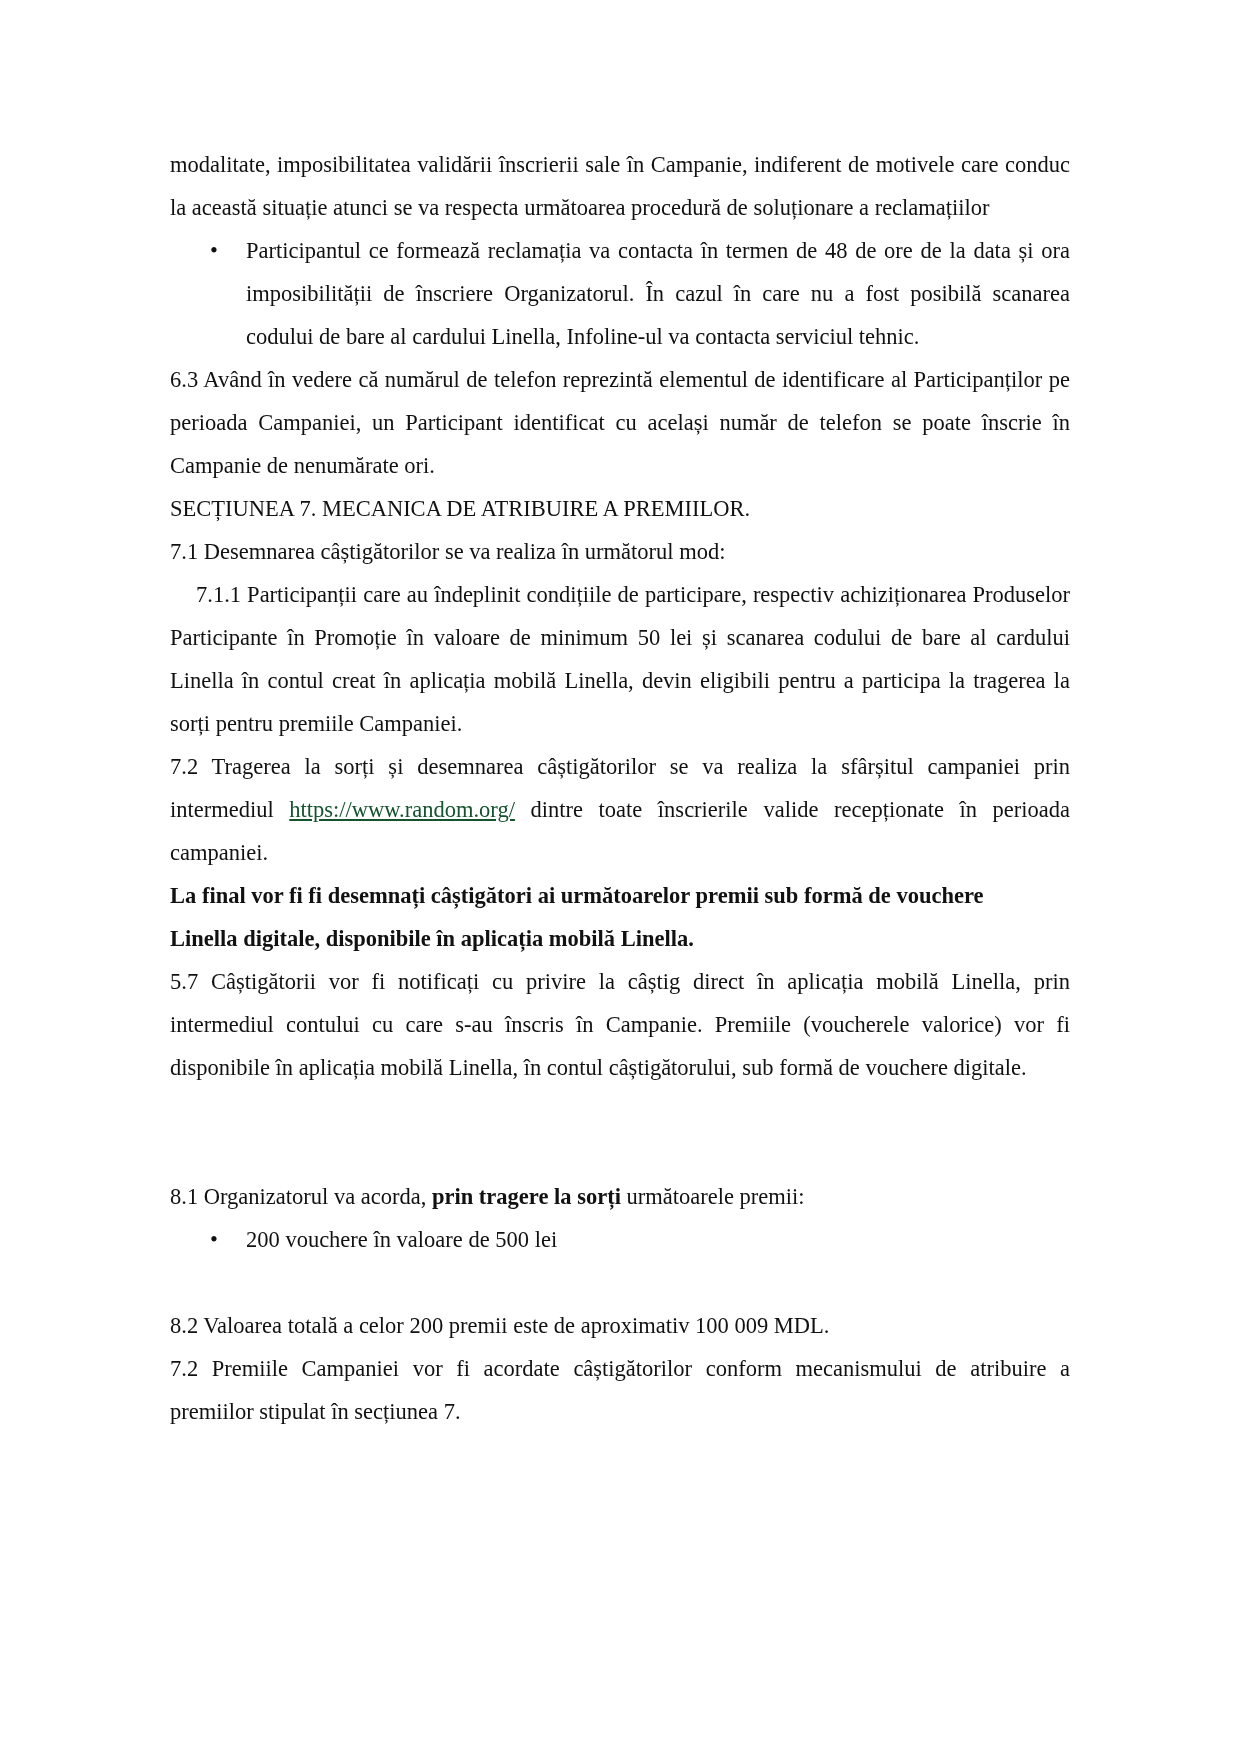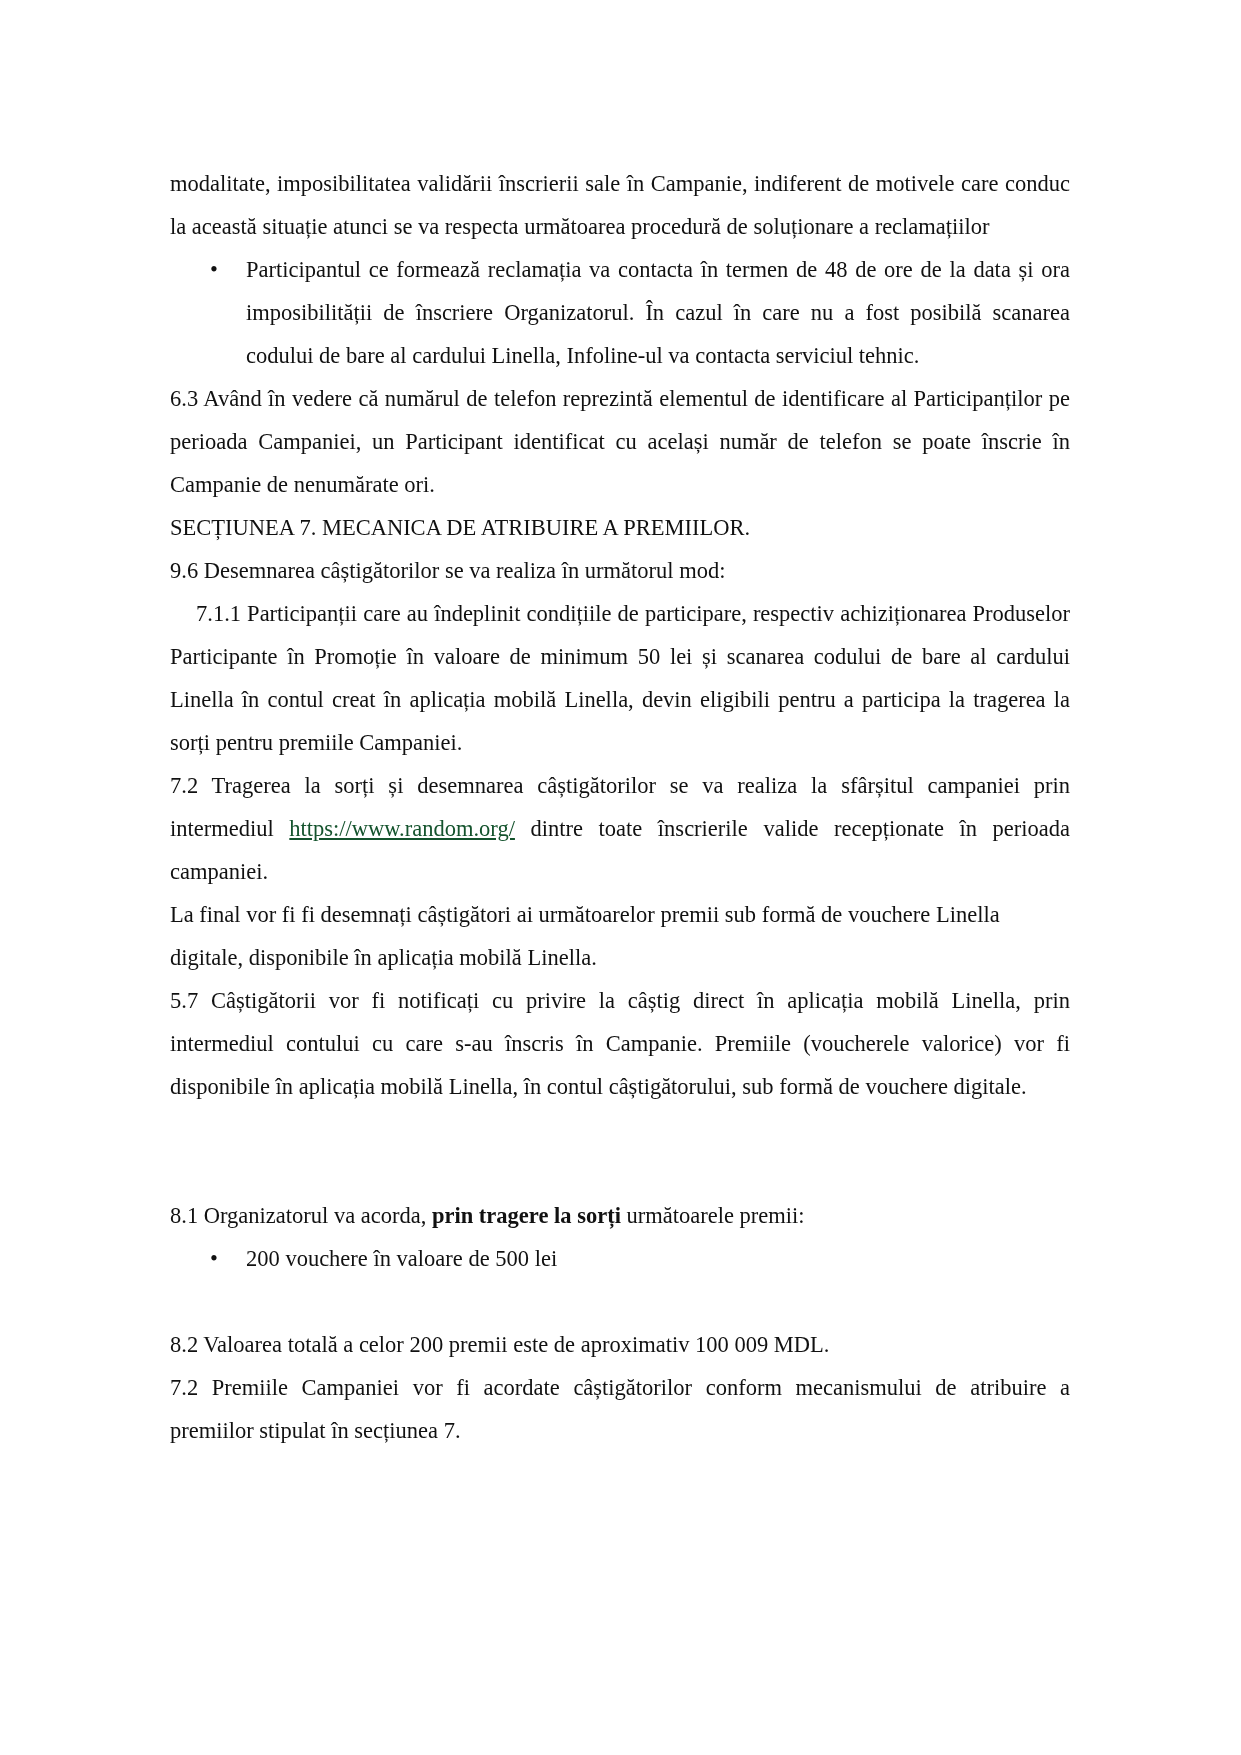"modalitate, imposibilitatea validării" .page { top: 162px -> 143px }
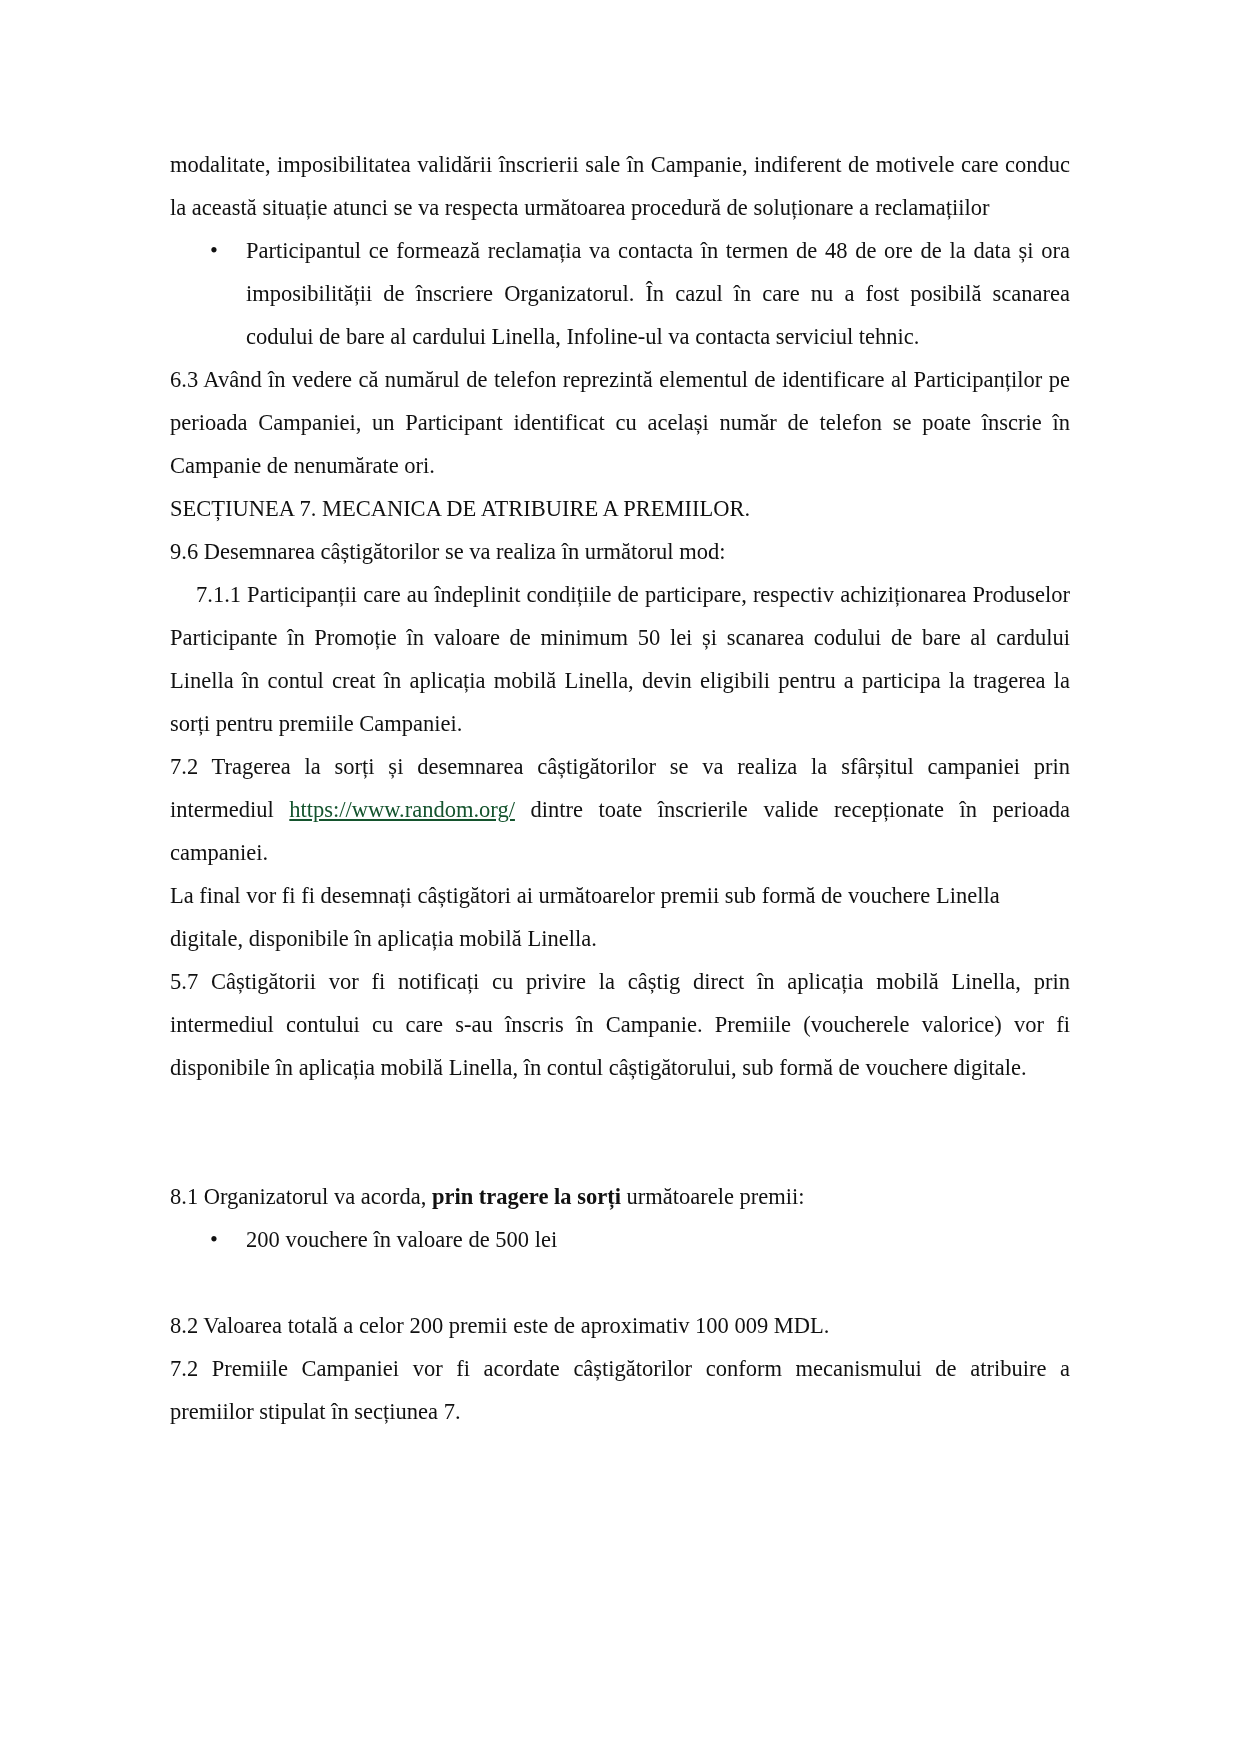"9.6 Desemnarea câștigătorilor se va" p { text: 9.6 -> 7.1 }
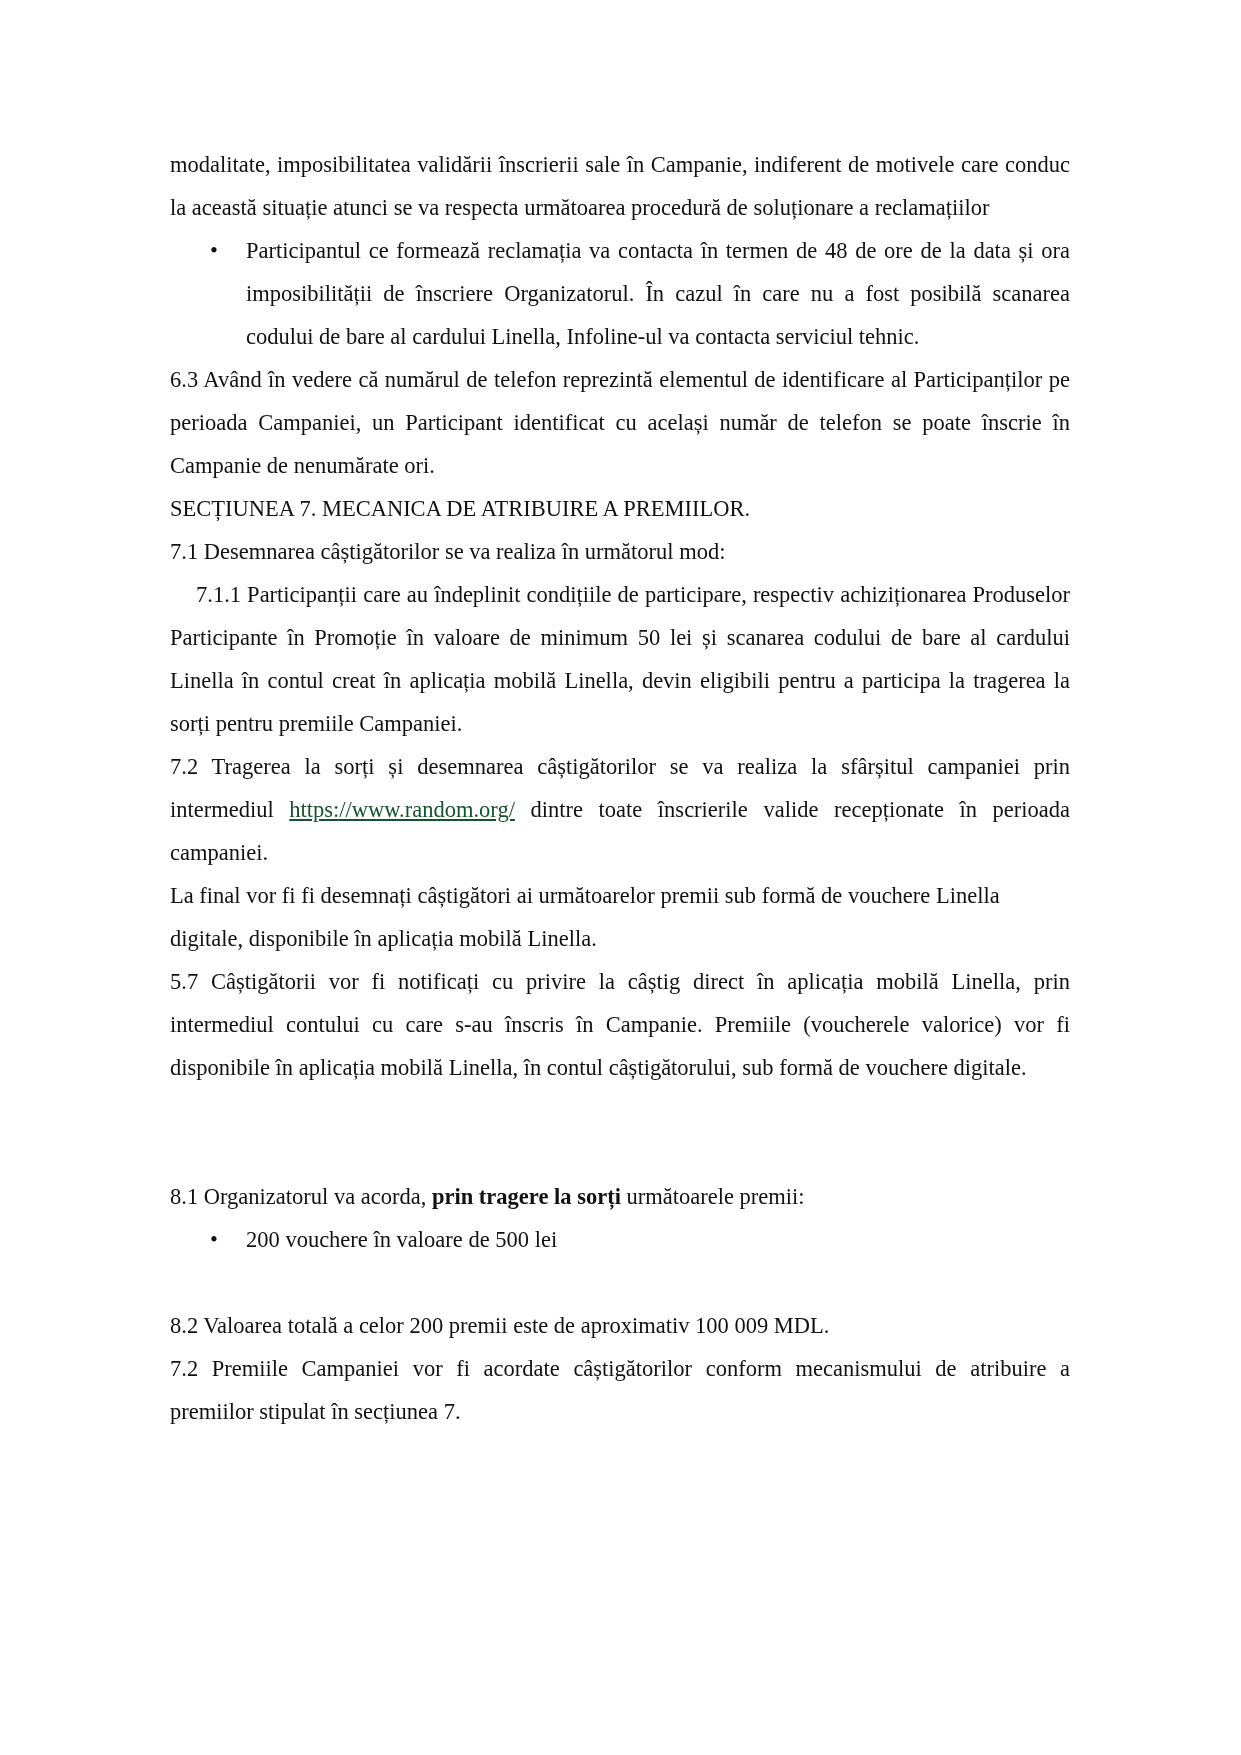"La final vor fi fi" p { font-weight: none -> bold }
